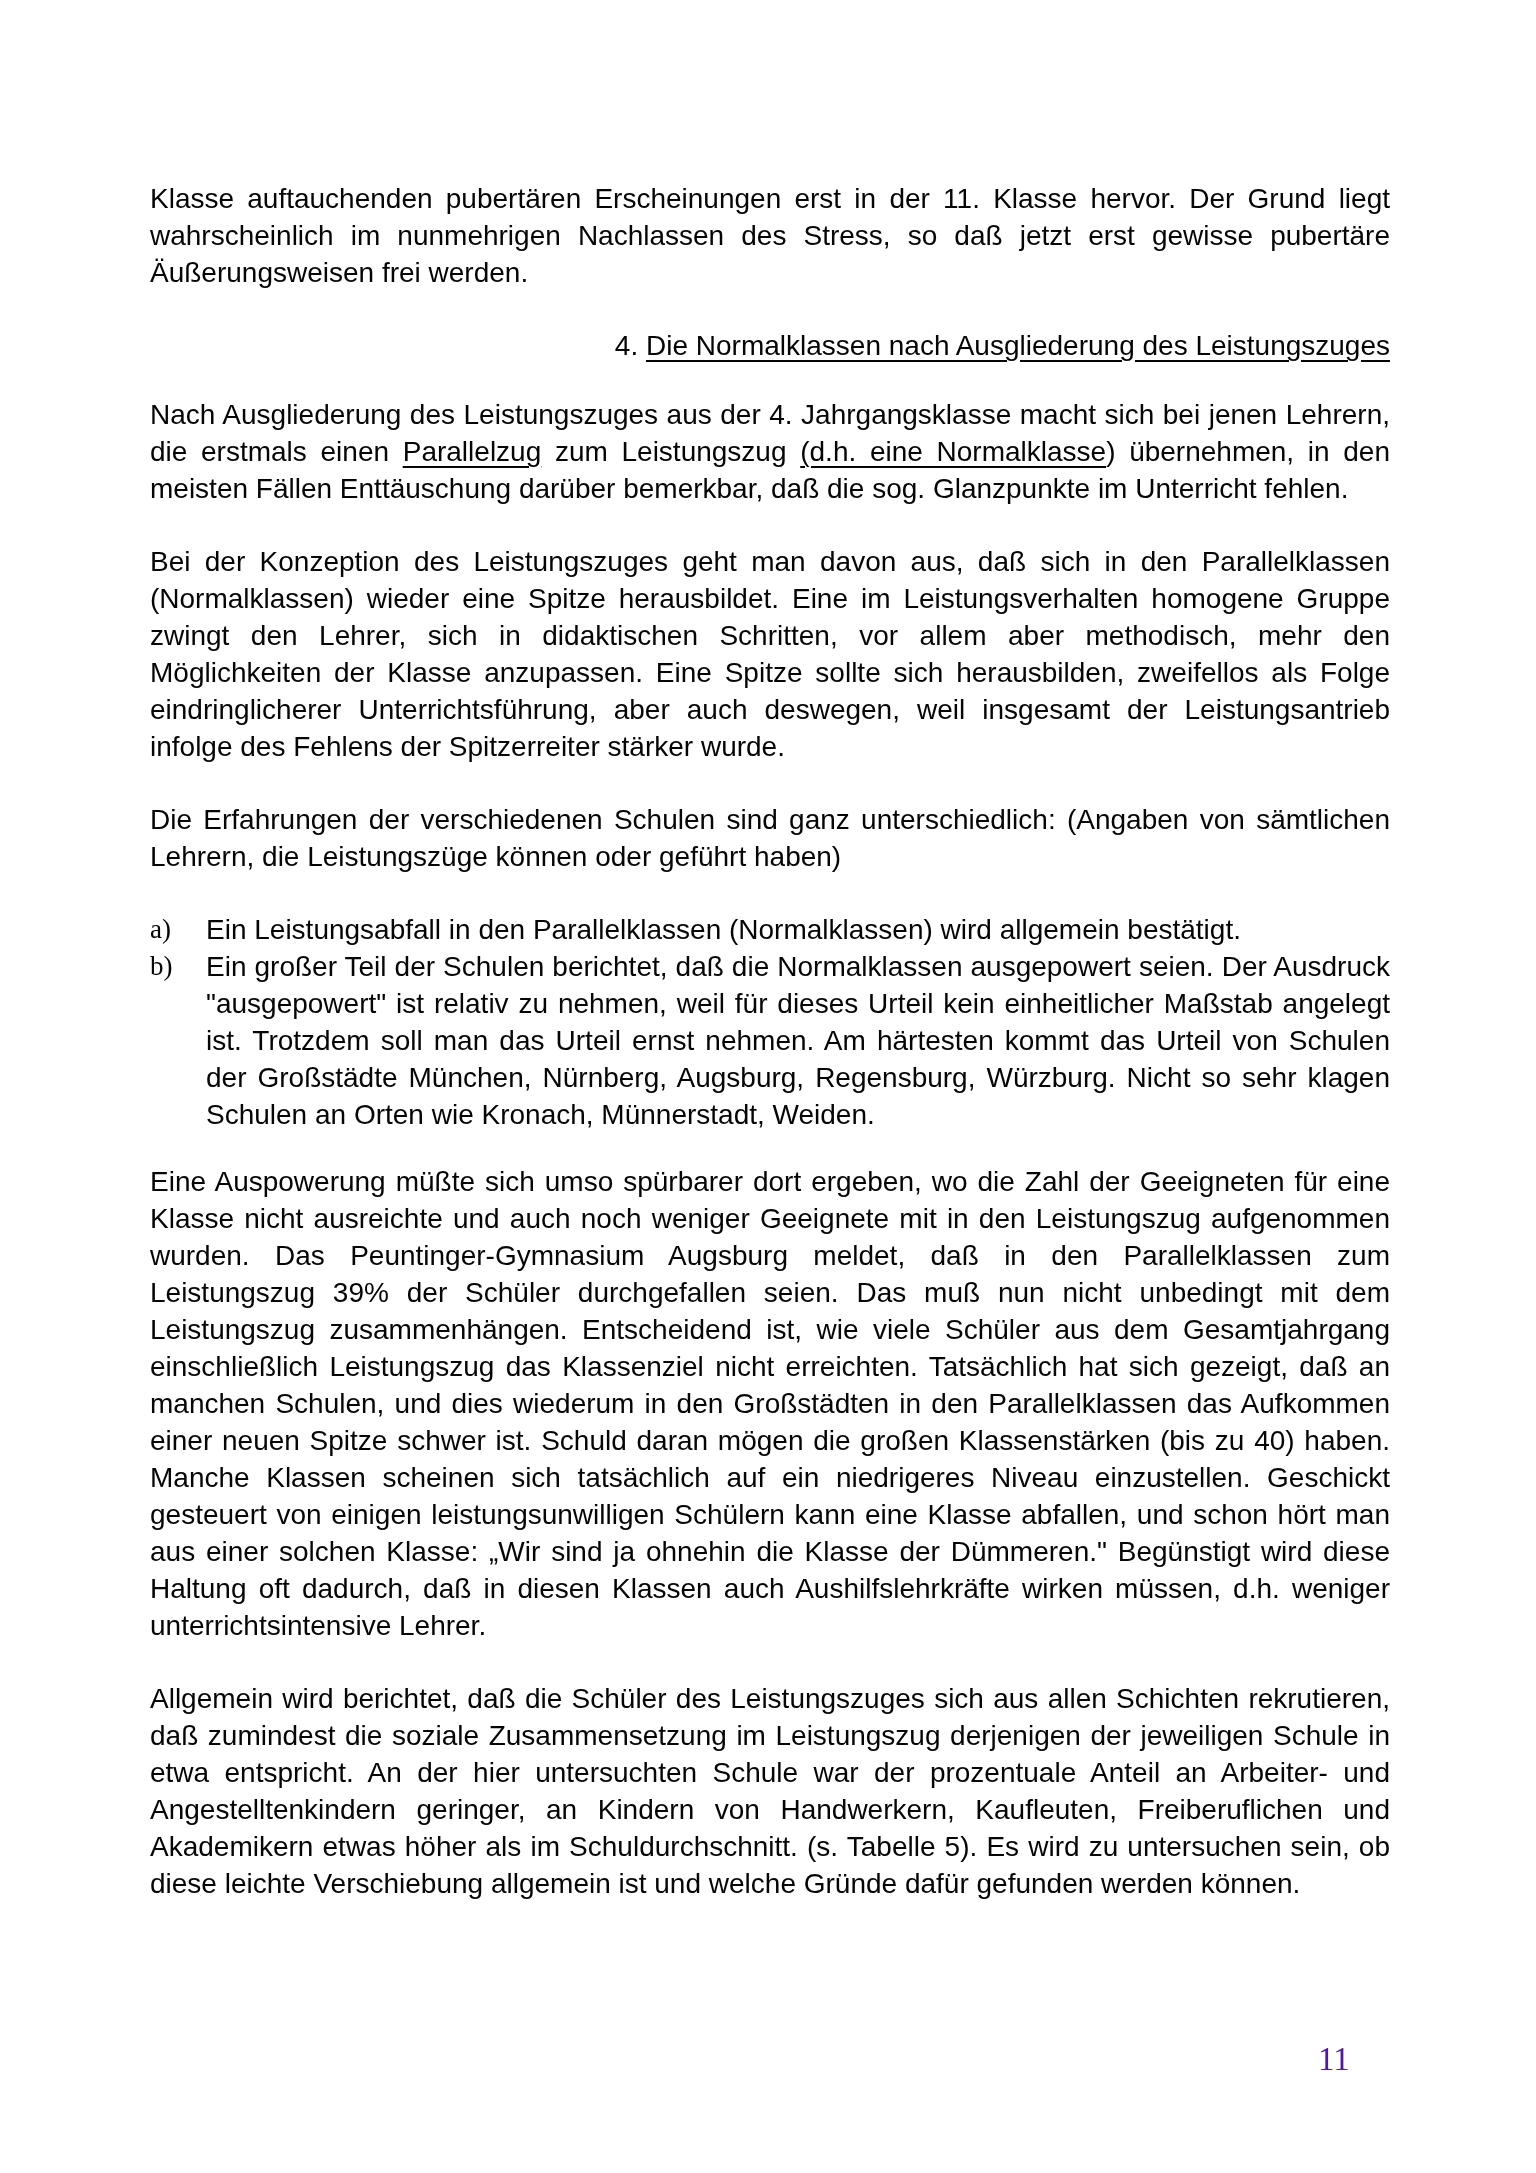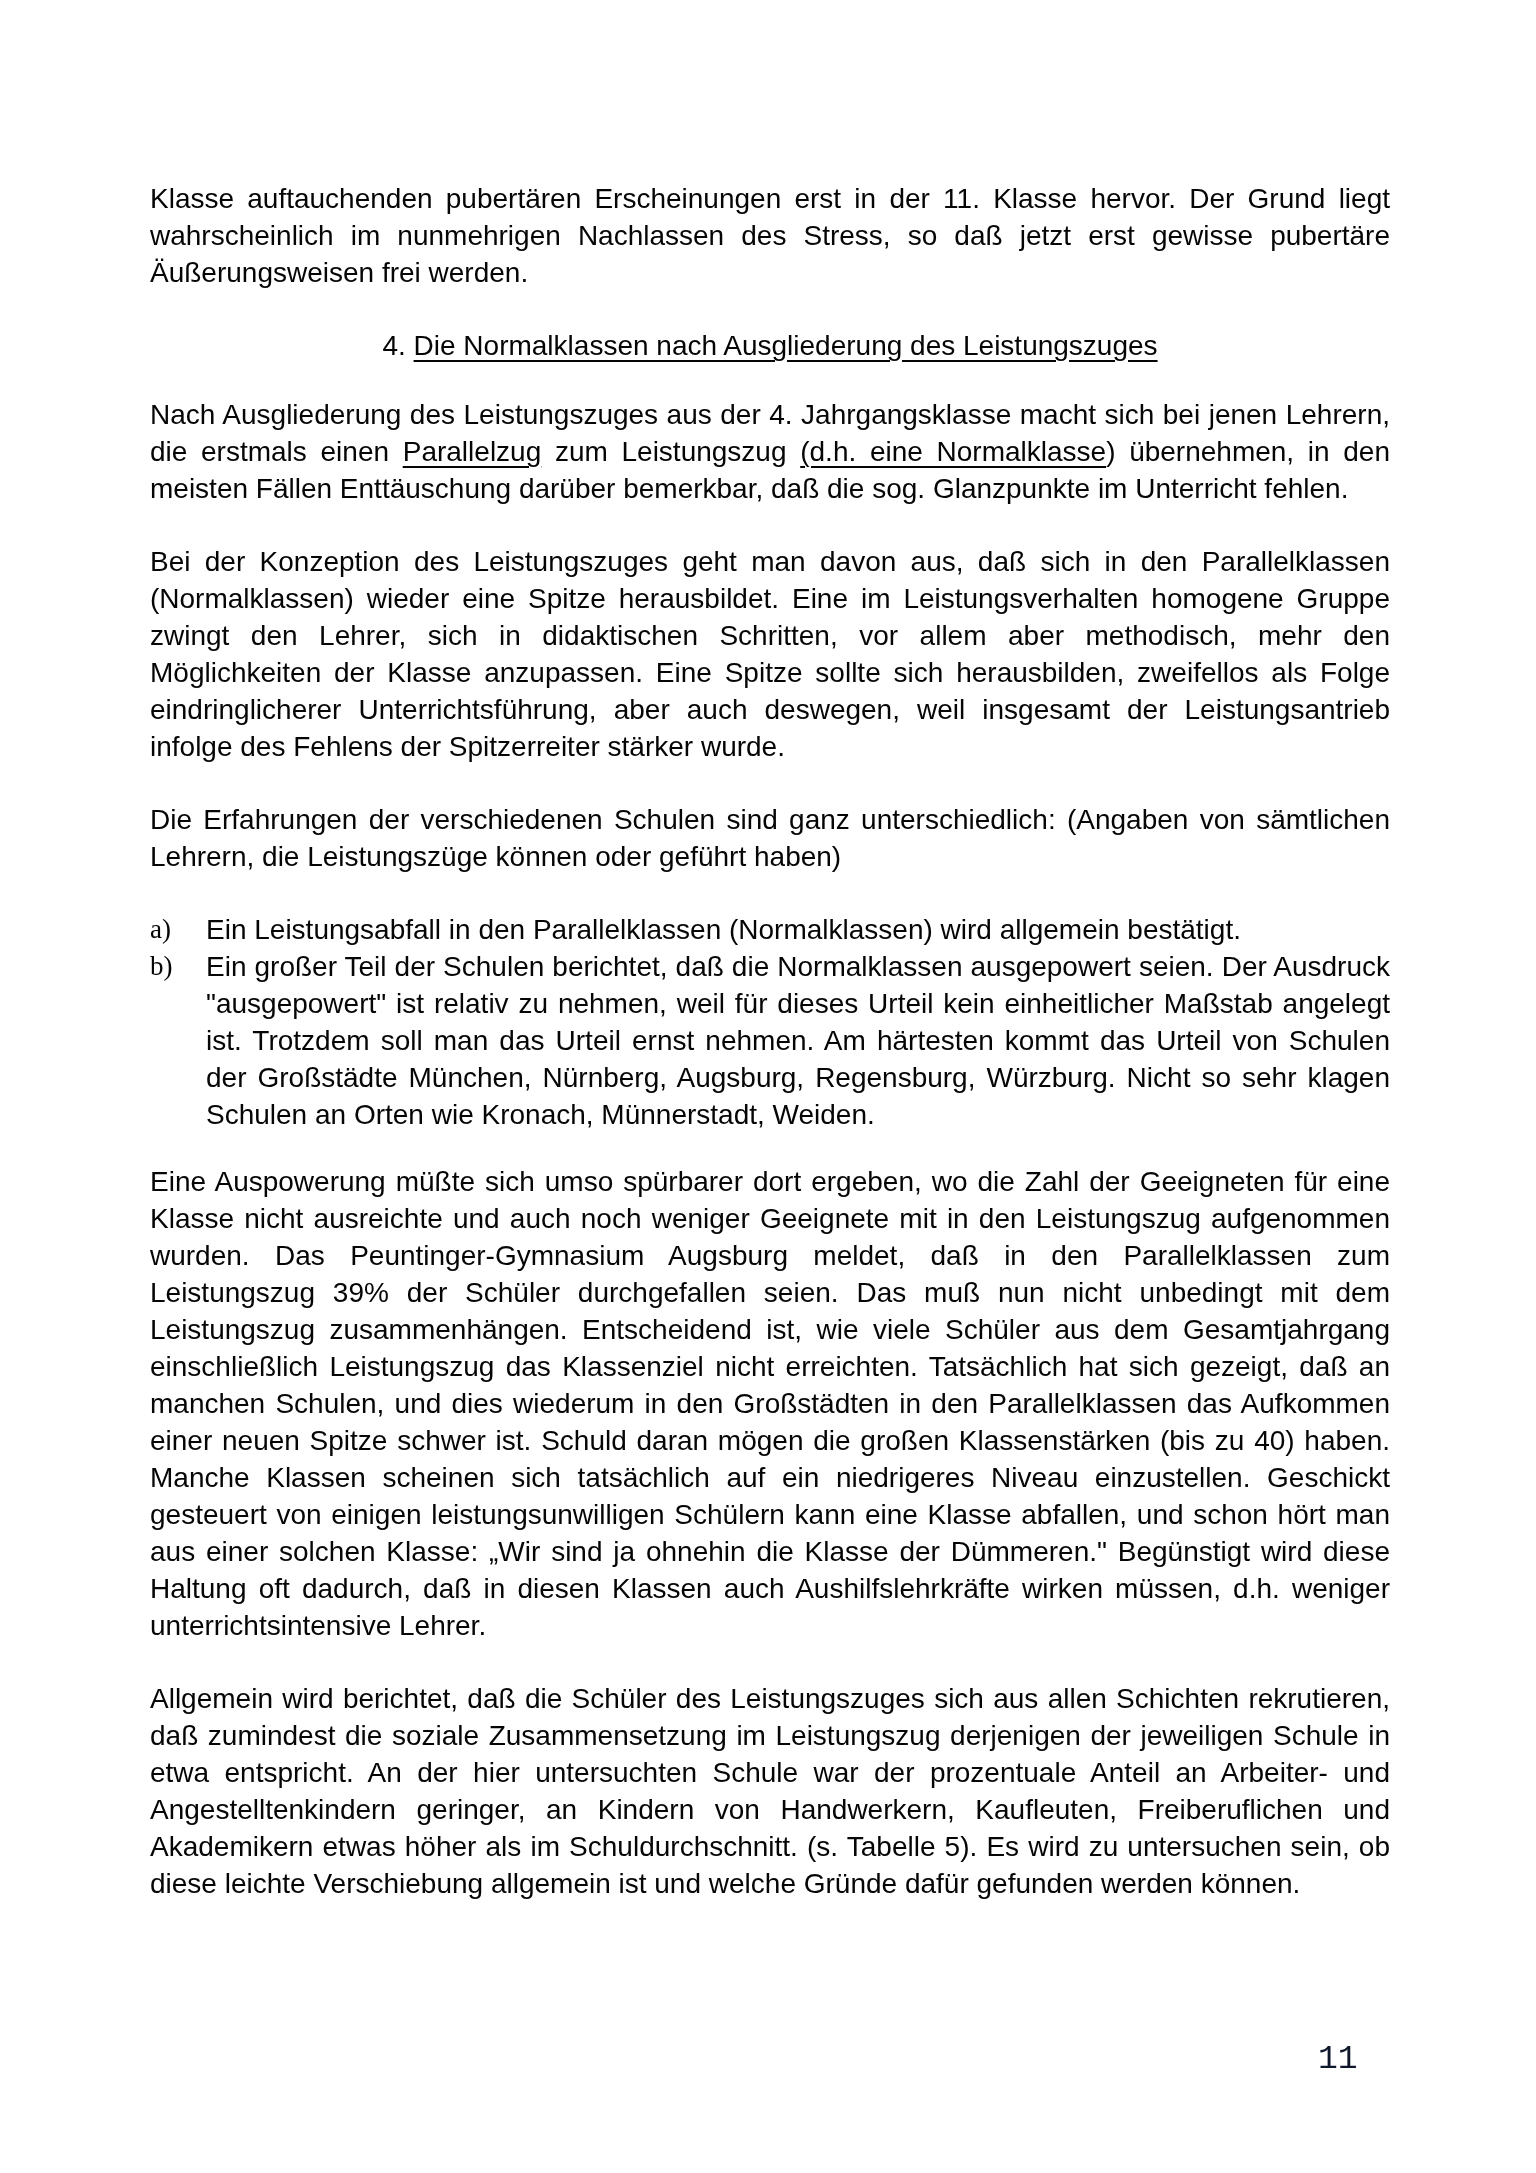"4. Die Normalklassen nach Ausgliederung" .heading { text-align: center -> right }
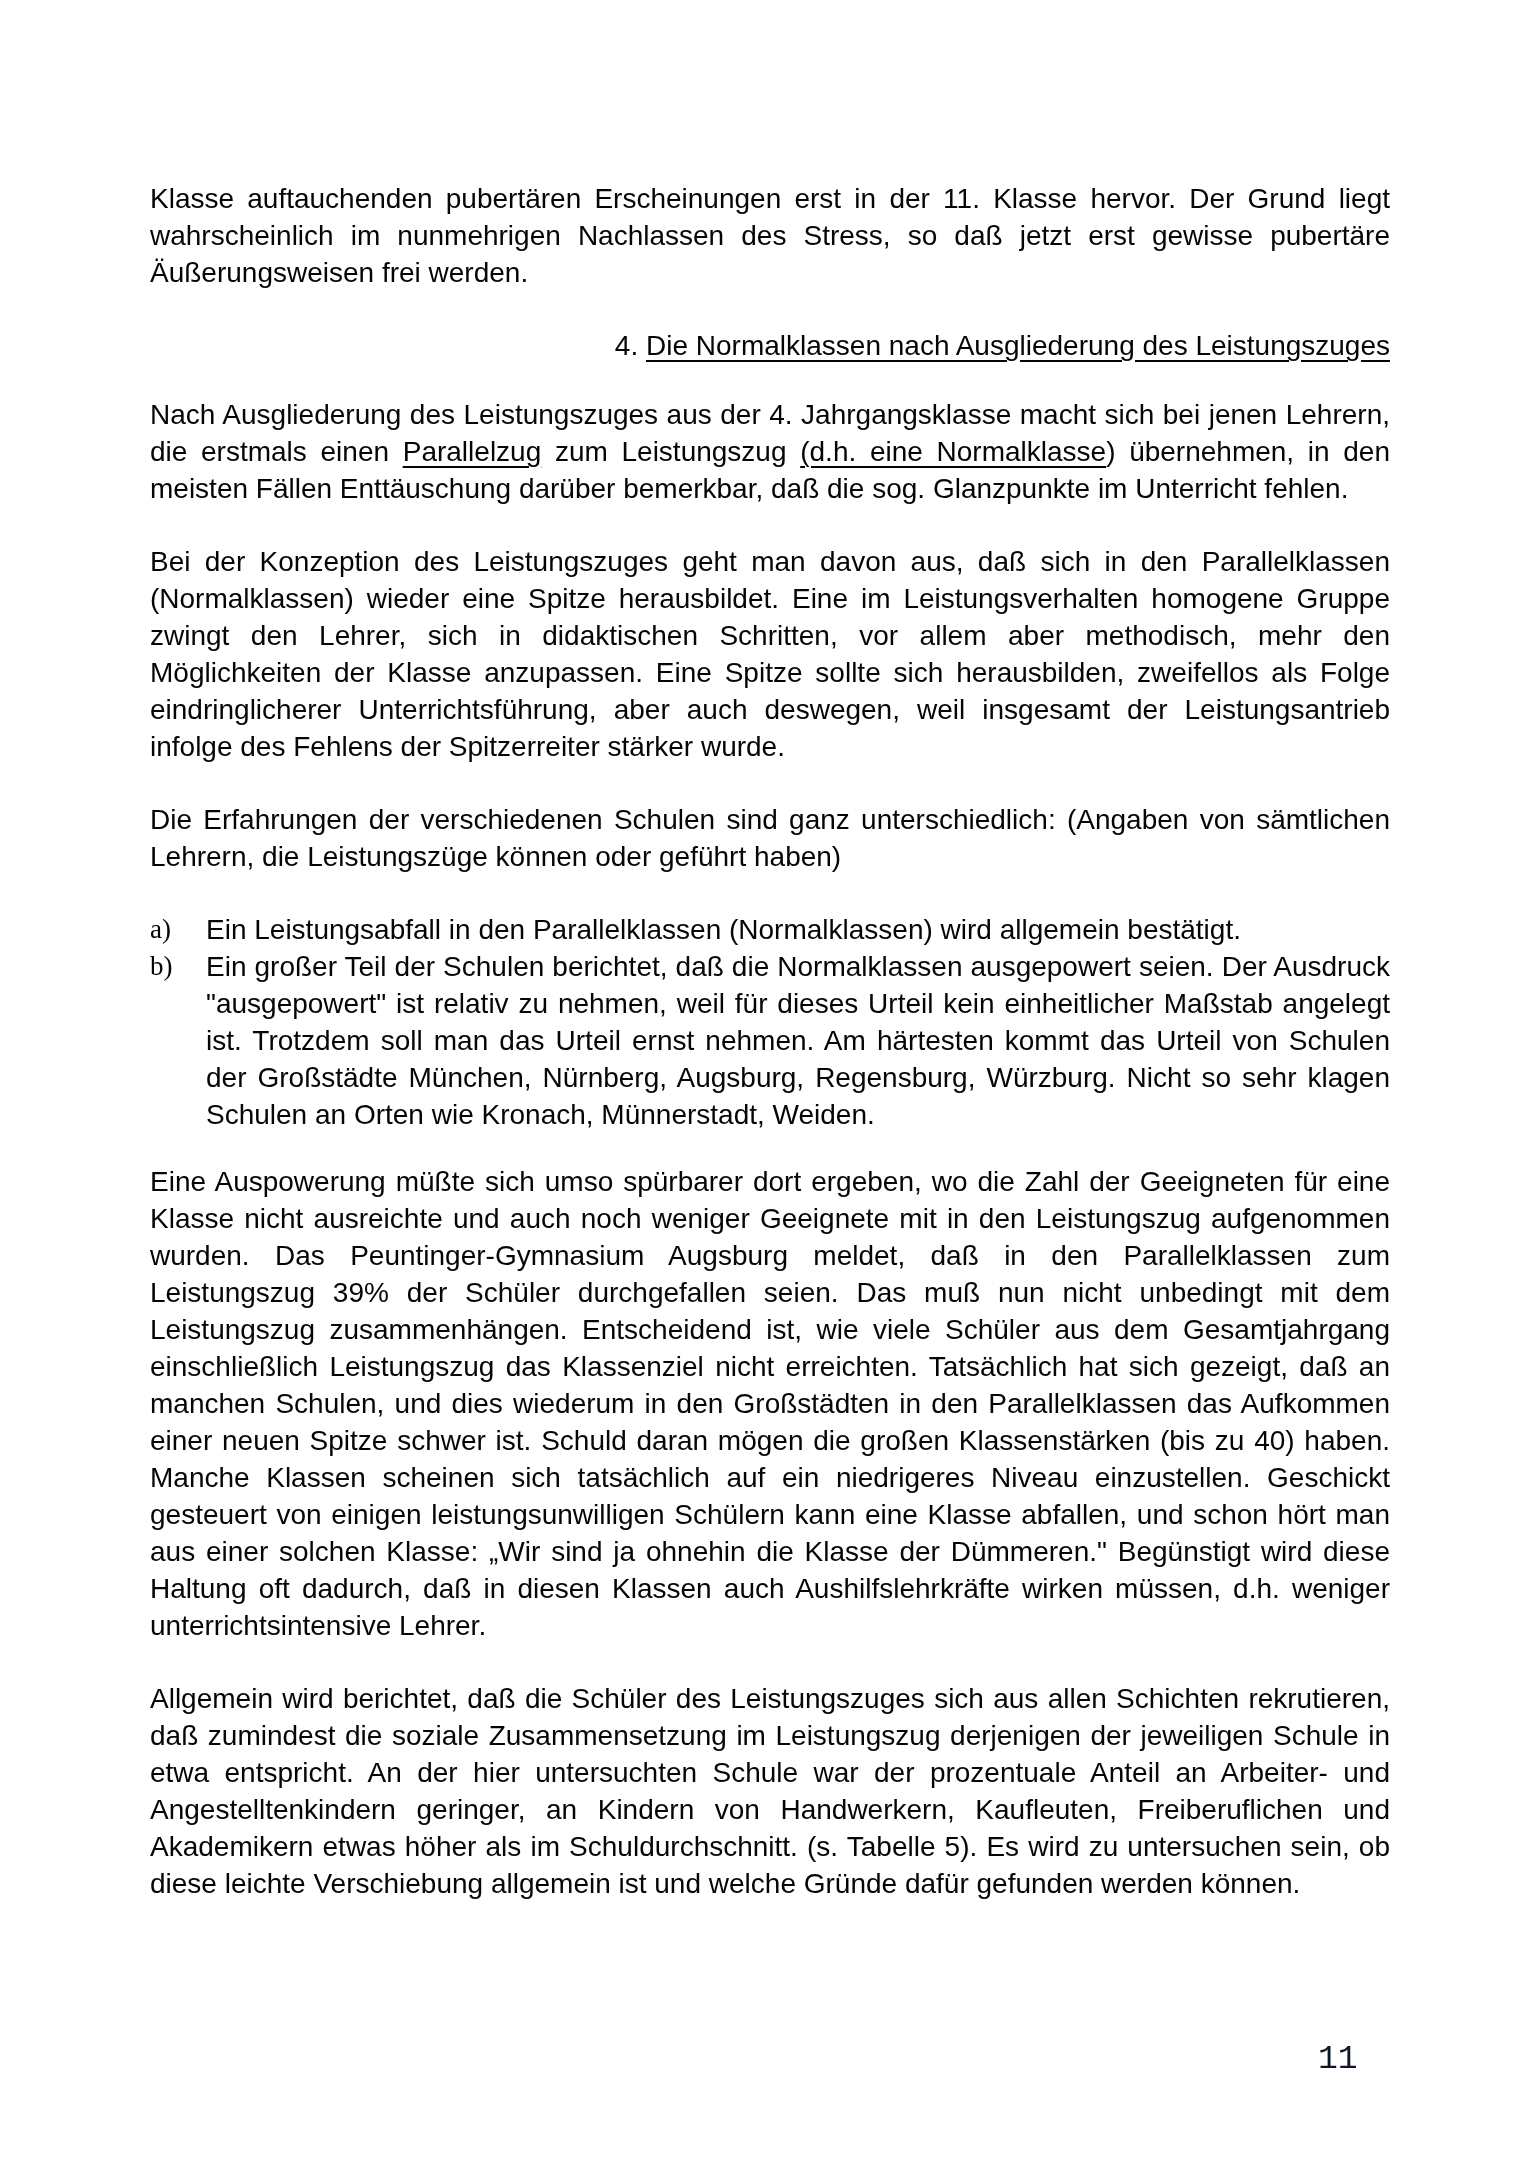"11" .page-number { color: #0f172a -> #4c1d95; font-family: Liberation Mono, monospace -> Liberation Serif, serif }
